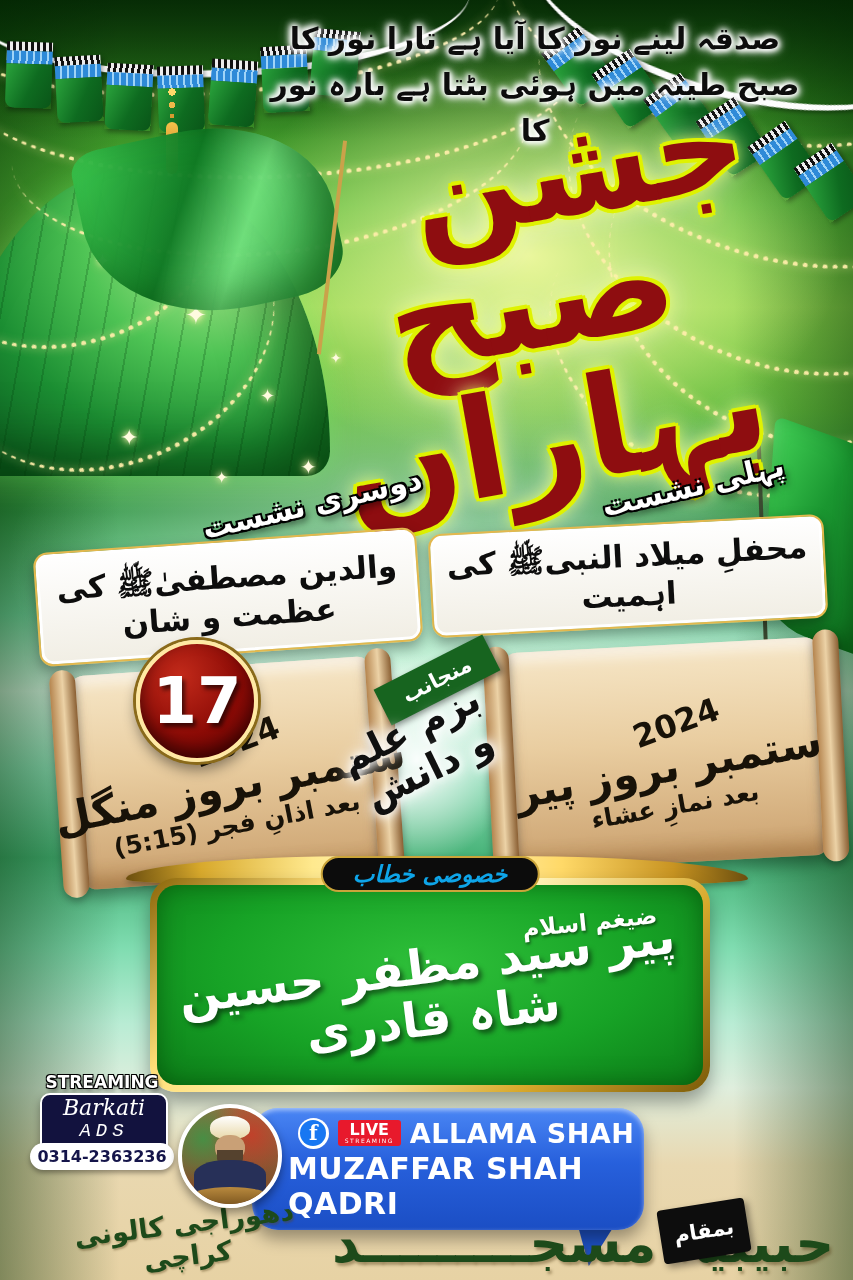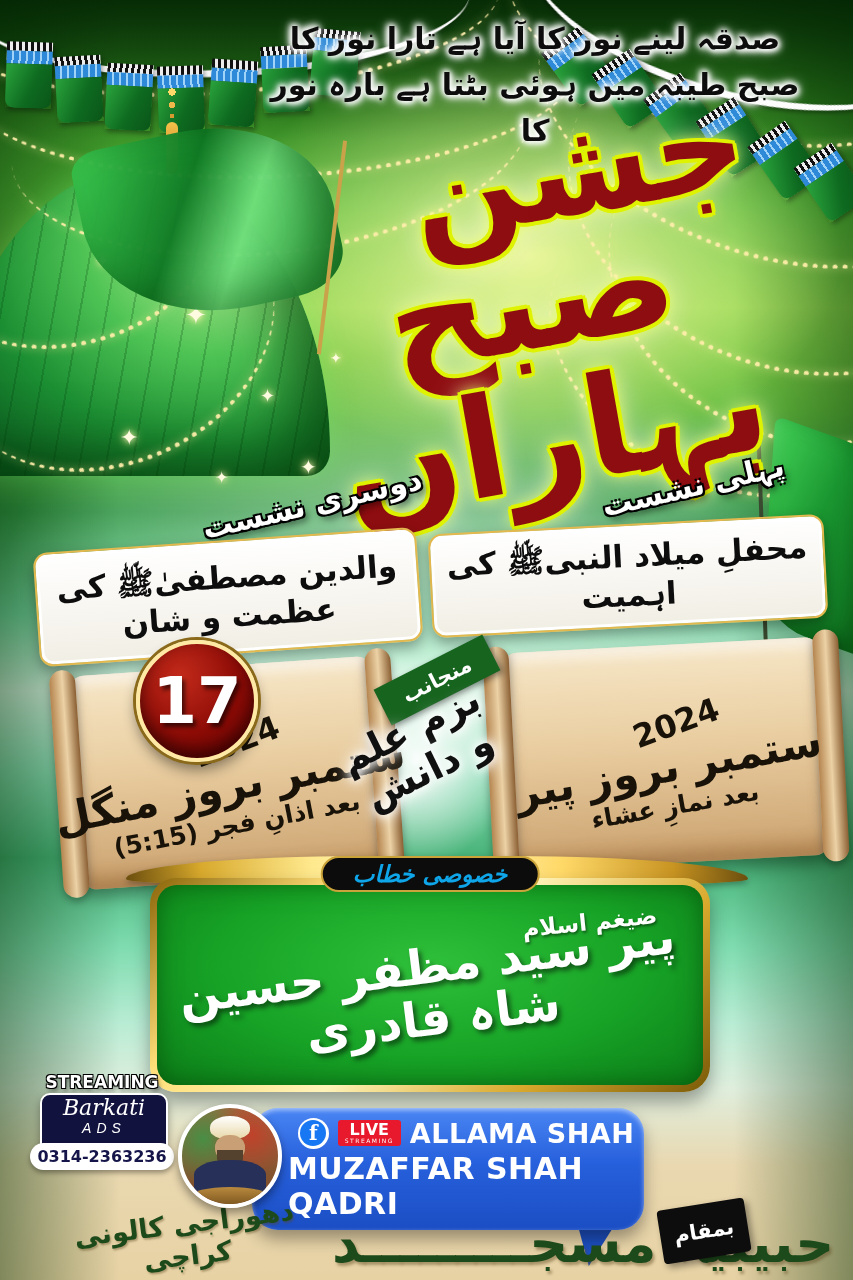"ADS" .brand-sub { font-family: Liberation Sans, sans-serif -> Liberation Mono, monospace; font-size: 14px -> 19px }
